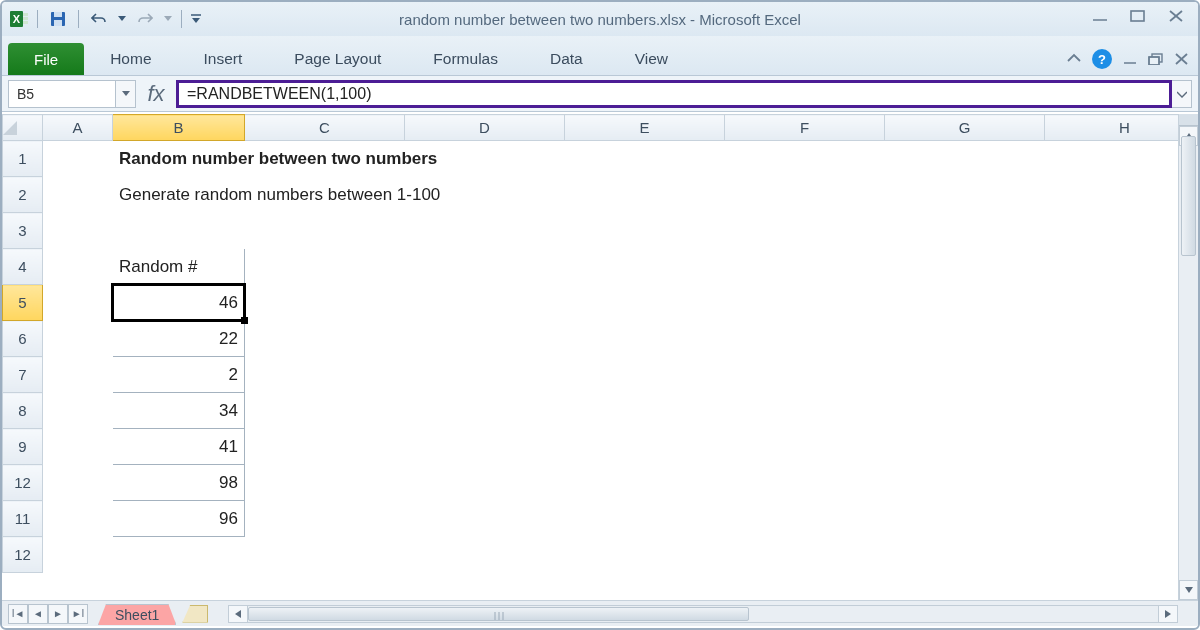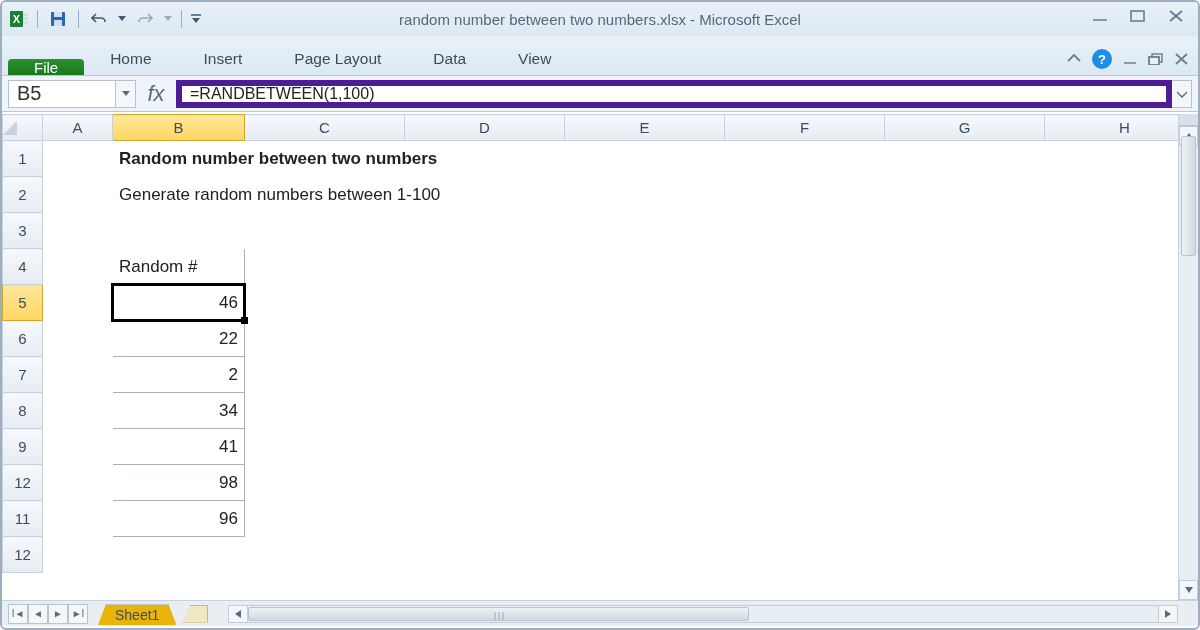"File" .file-tab { height: 16px -> 32px }
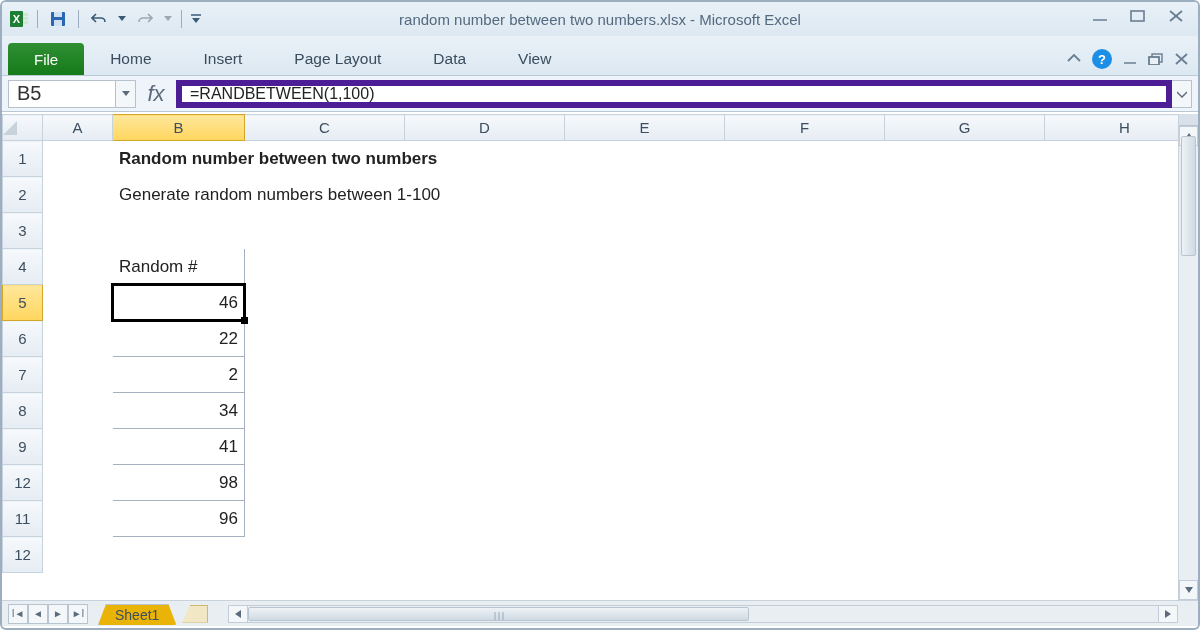"Formulas" div.rtab { html: none -> <div>Formulas</div> }
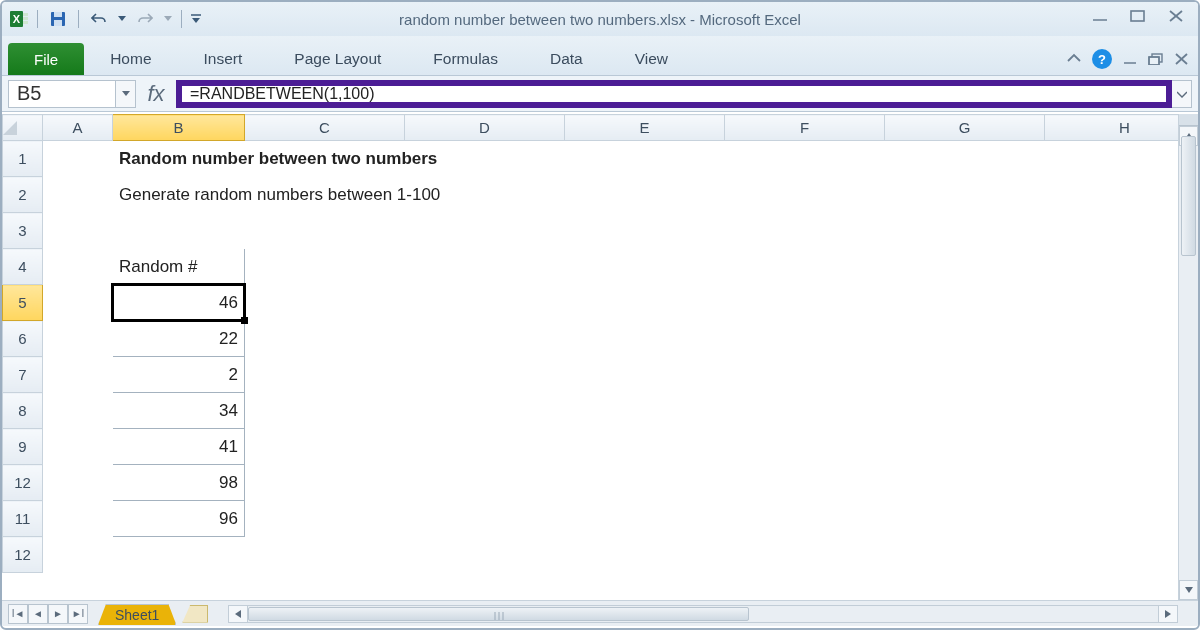"B5" .namebox { font-size: 20px -> 14px }
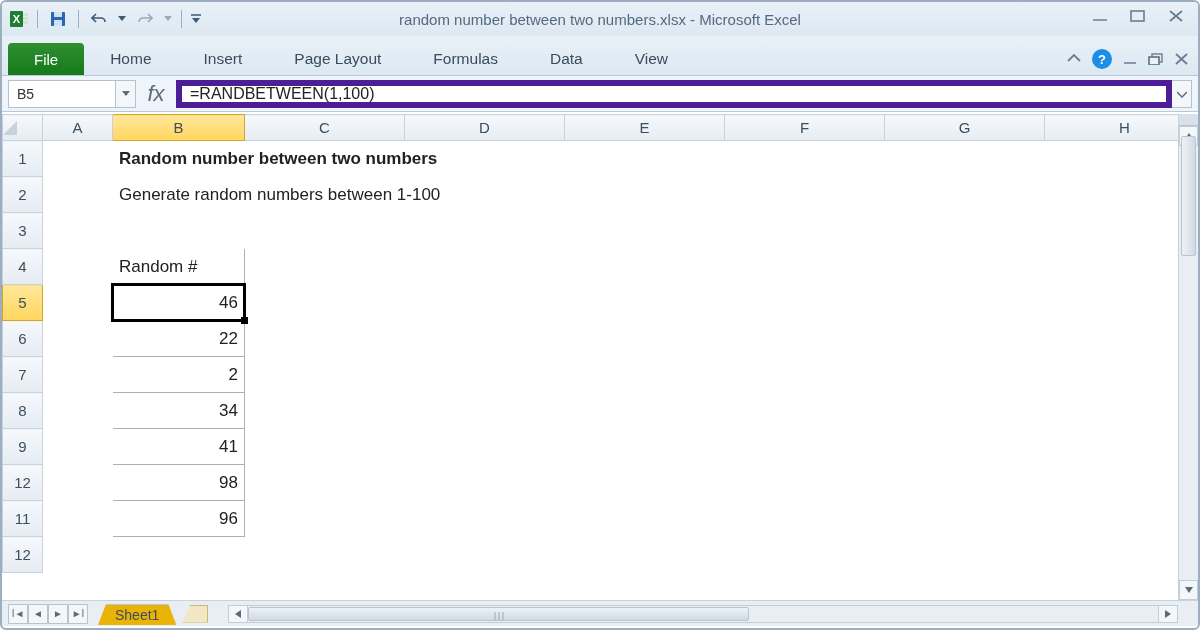"=RANDBETWEEN(1,100)" .finput { border: 6px solid #4c1d95 -> 3px solid #4c1d95 }
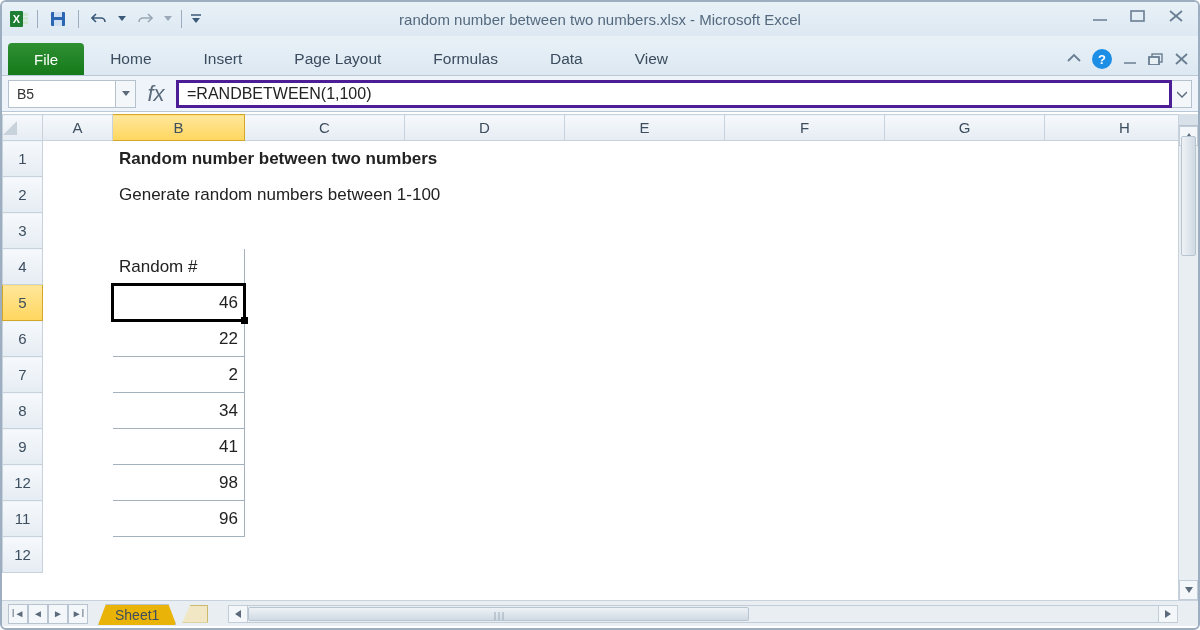"Sheet1" .sheet-tab { background: #eab308 -> #fca5a5 }
